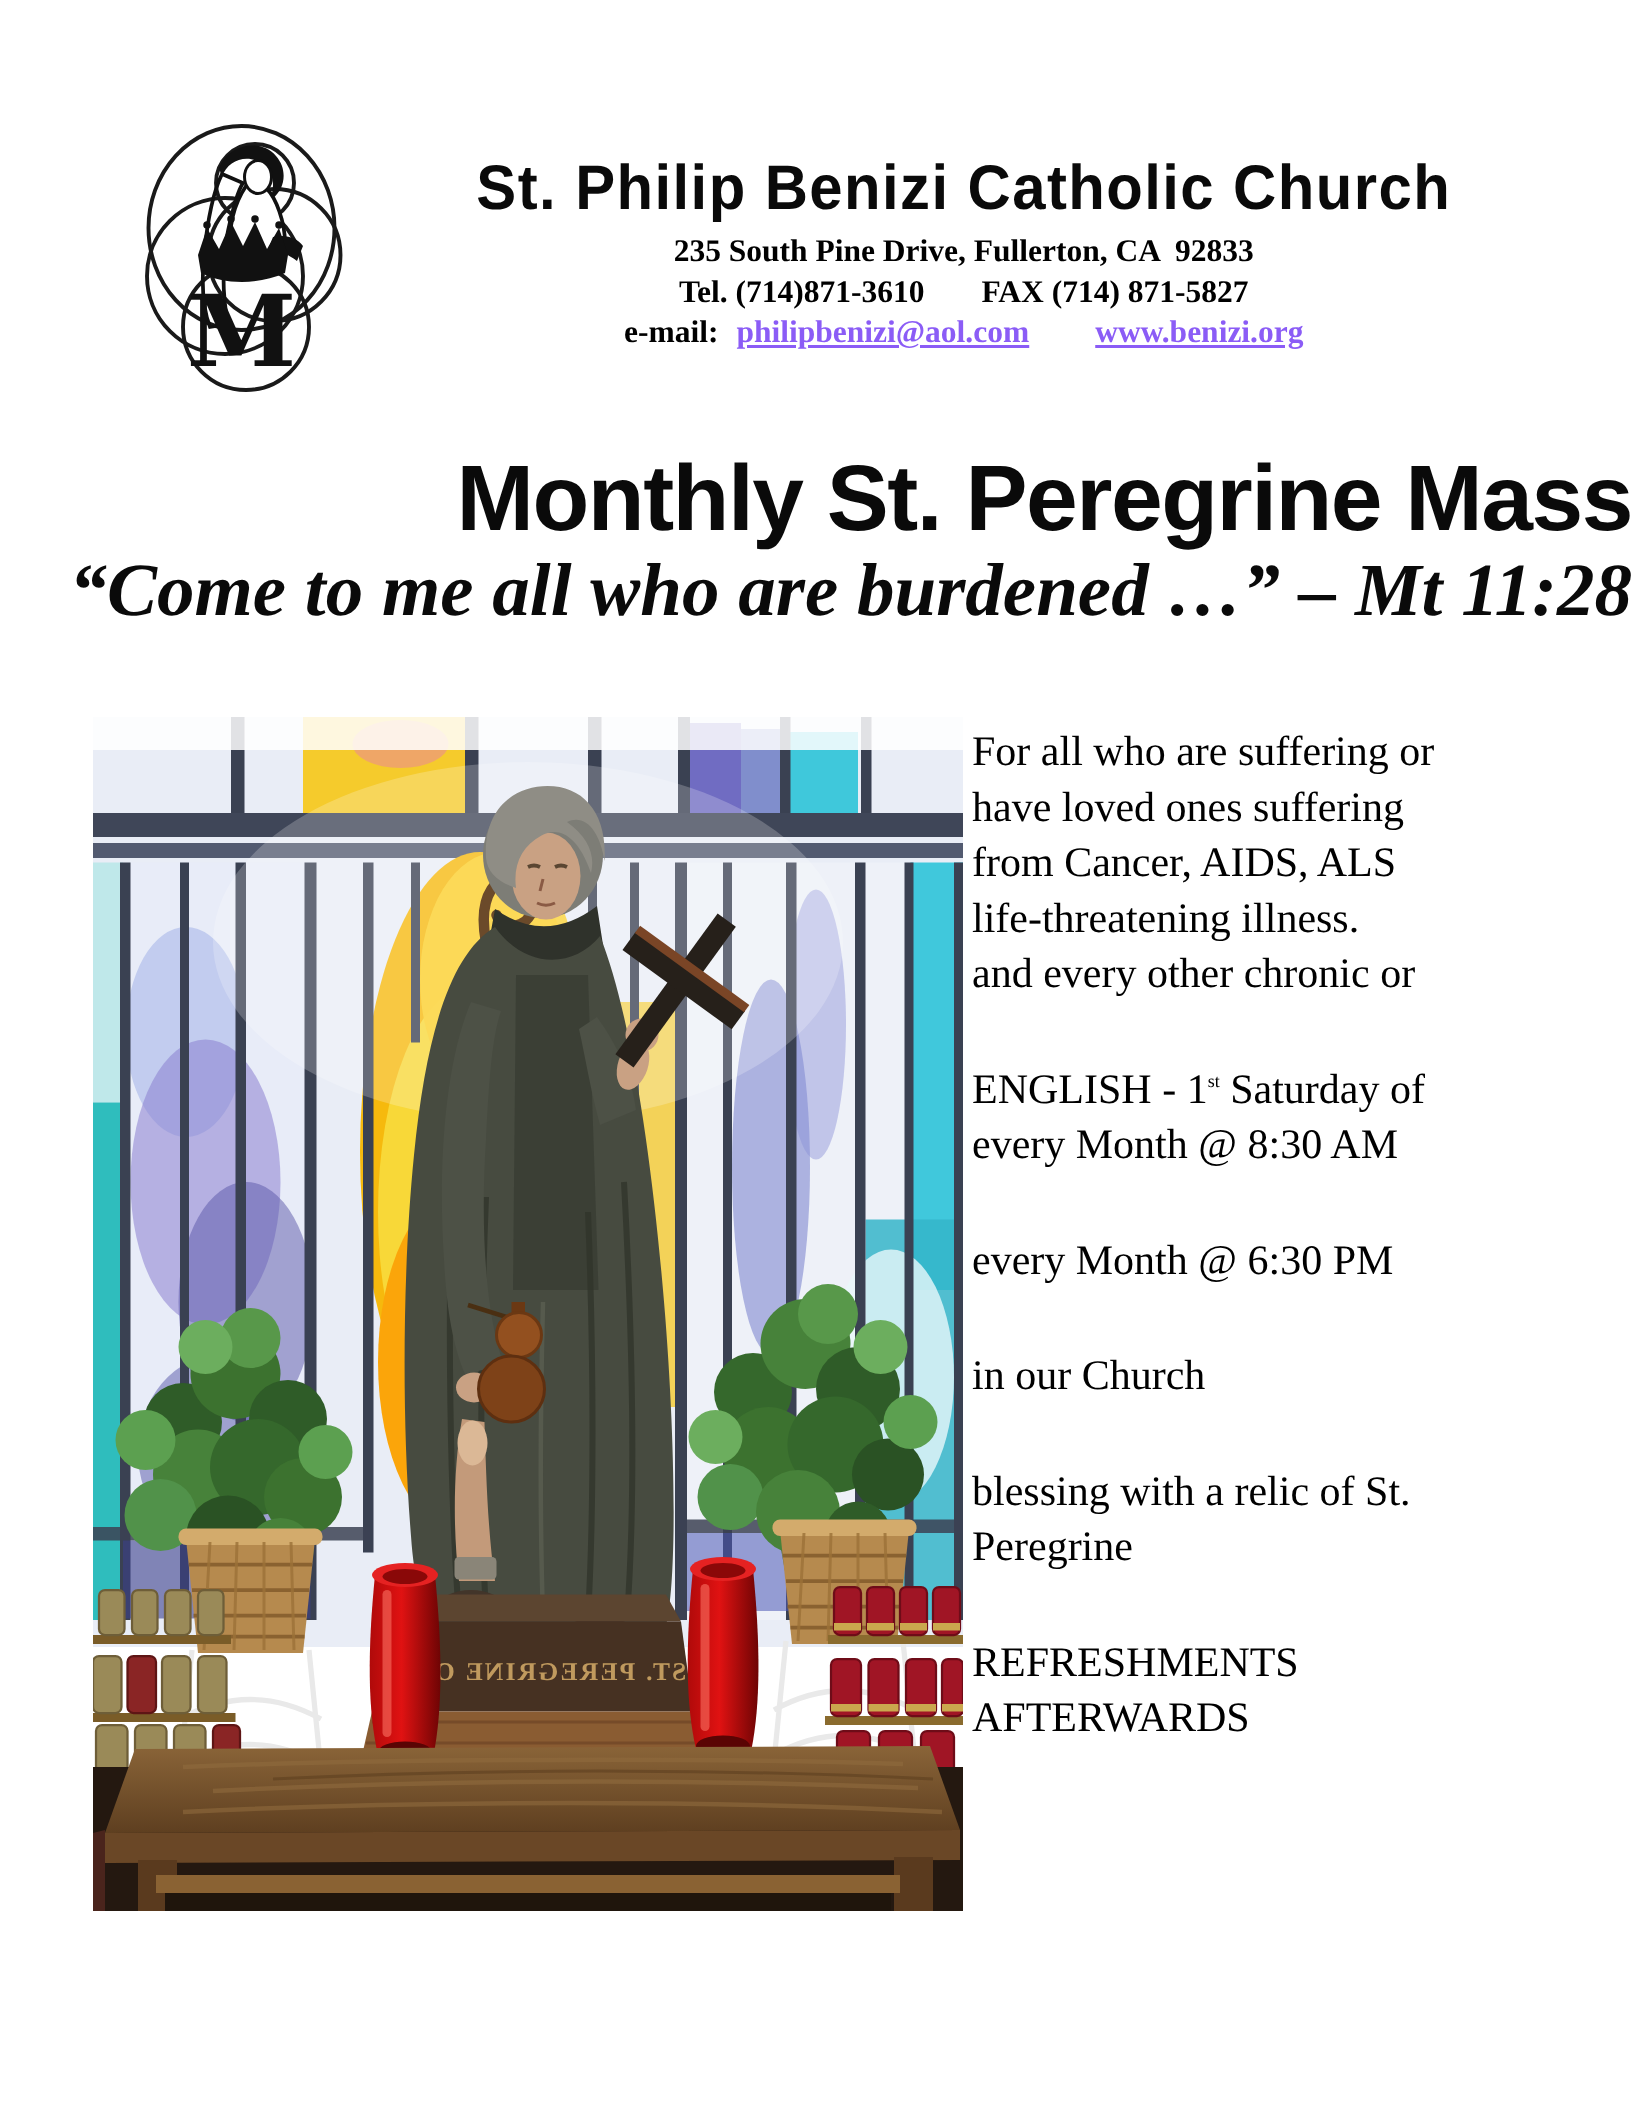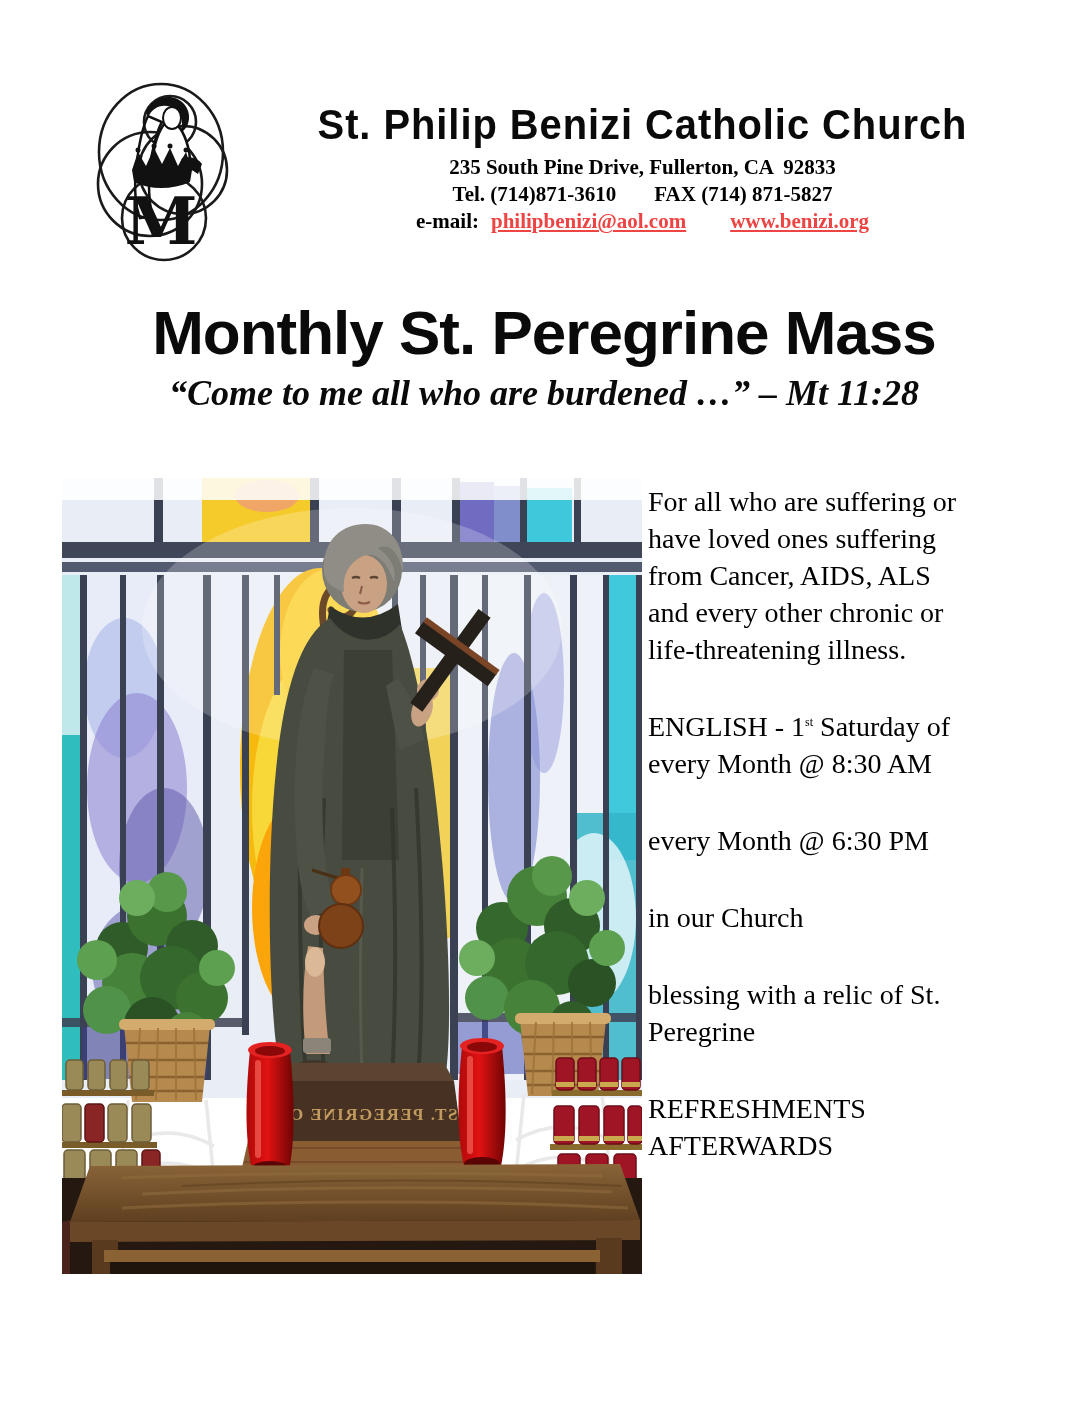"philipbenizi@aol.com" a.blue-link { color: #ef4444 -> #8b5cf6 }
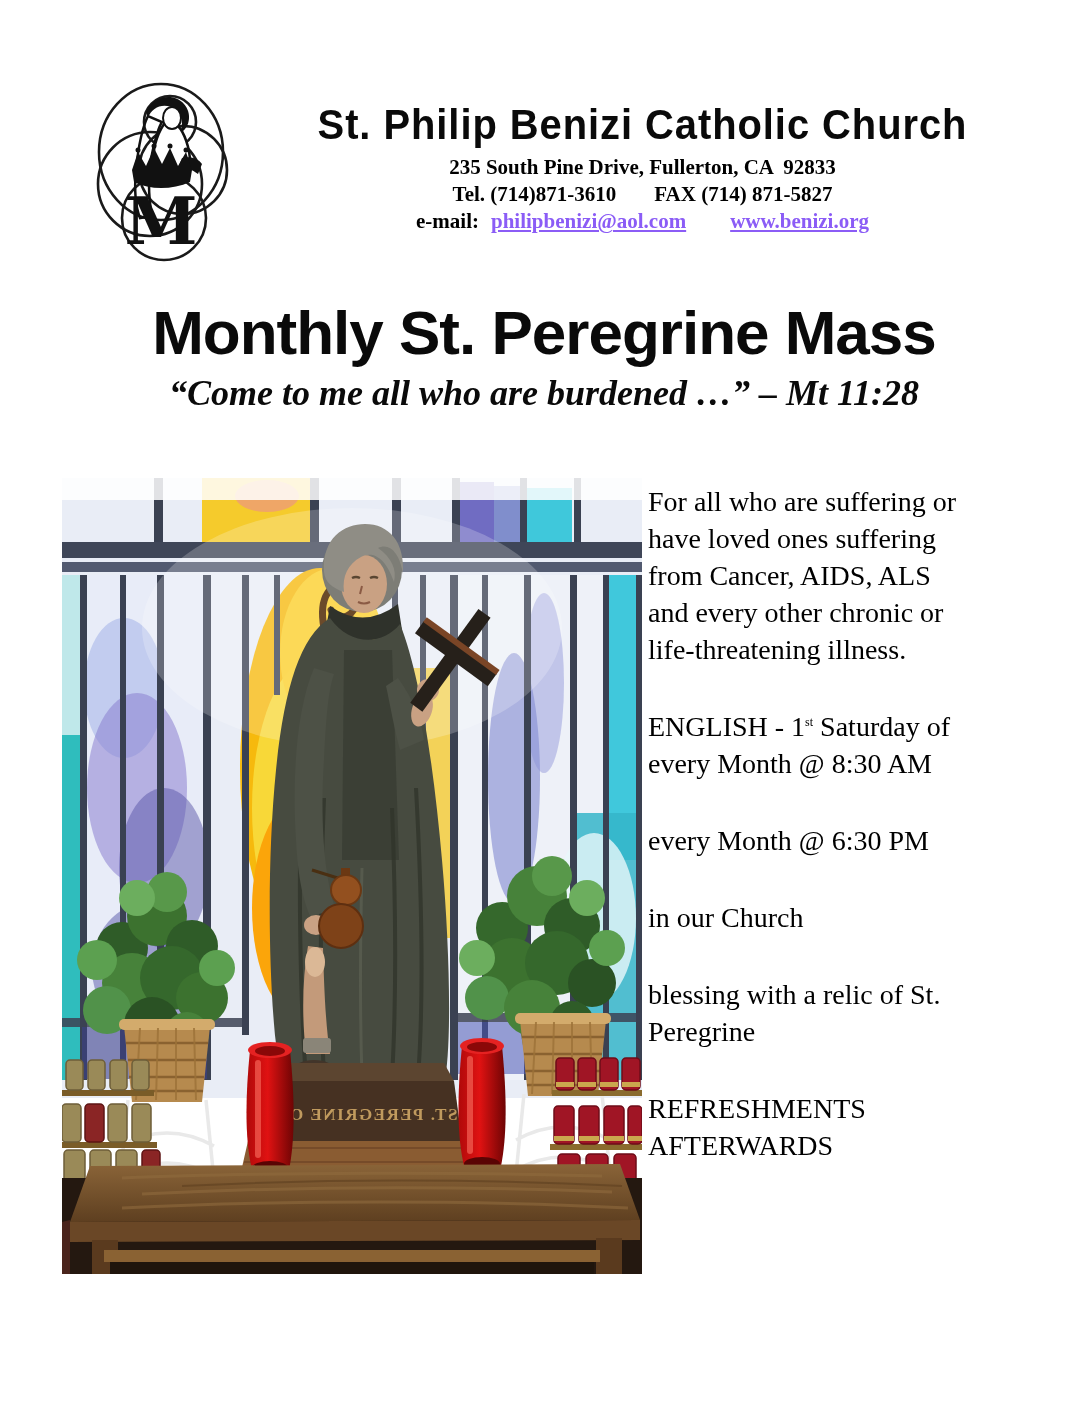"Monthly St. Peregrine Mass" .banner { text-align: center -> right }
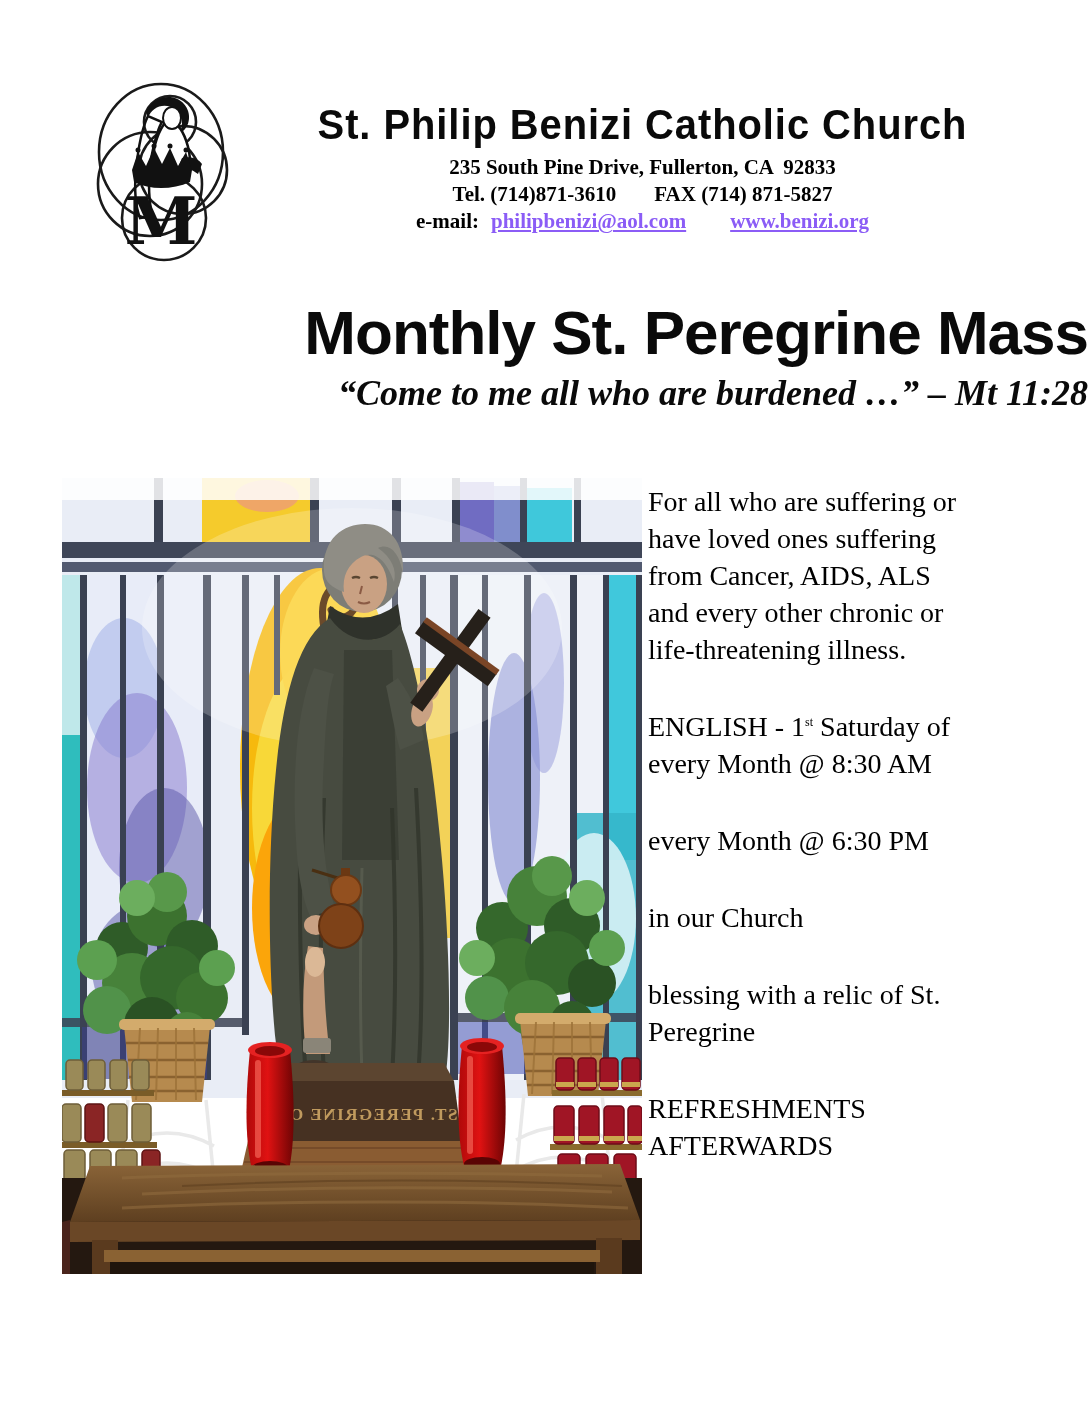"“Come to me all who" .quote { font-size: 36px -> 50px }
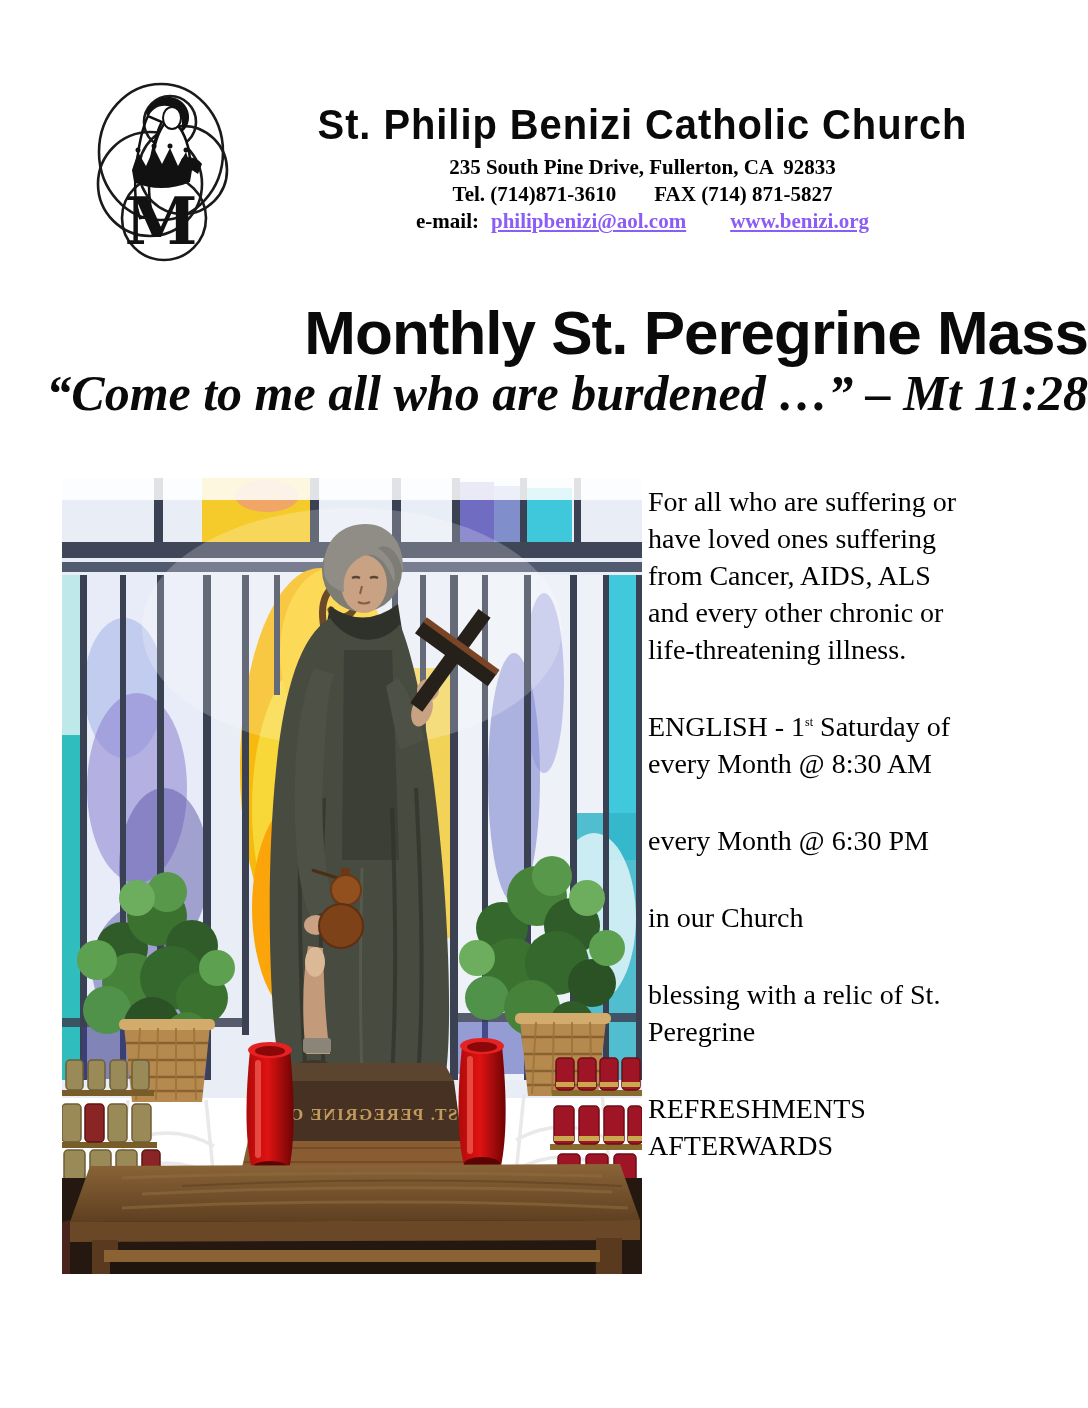"and every other chronic or" span.line { order: before "life-threatening illness." -> after "life-threatening illness." }
